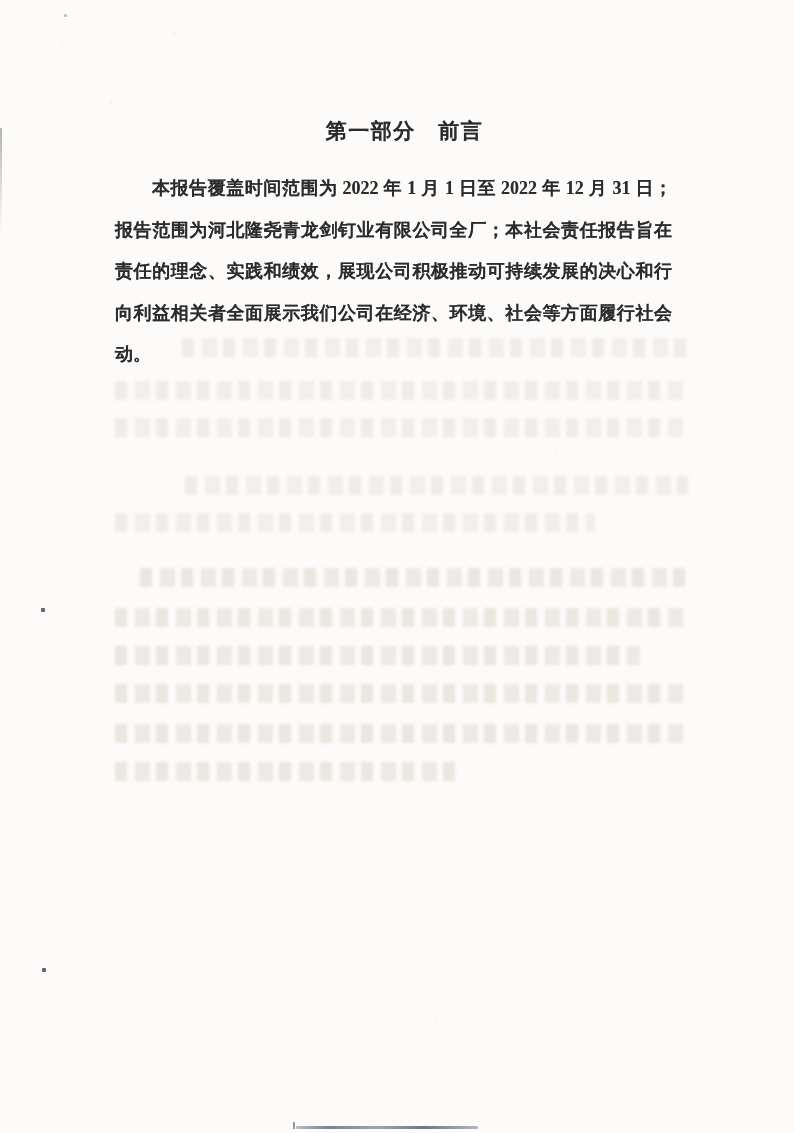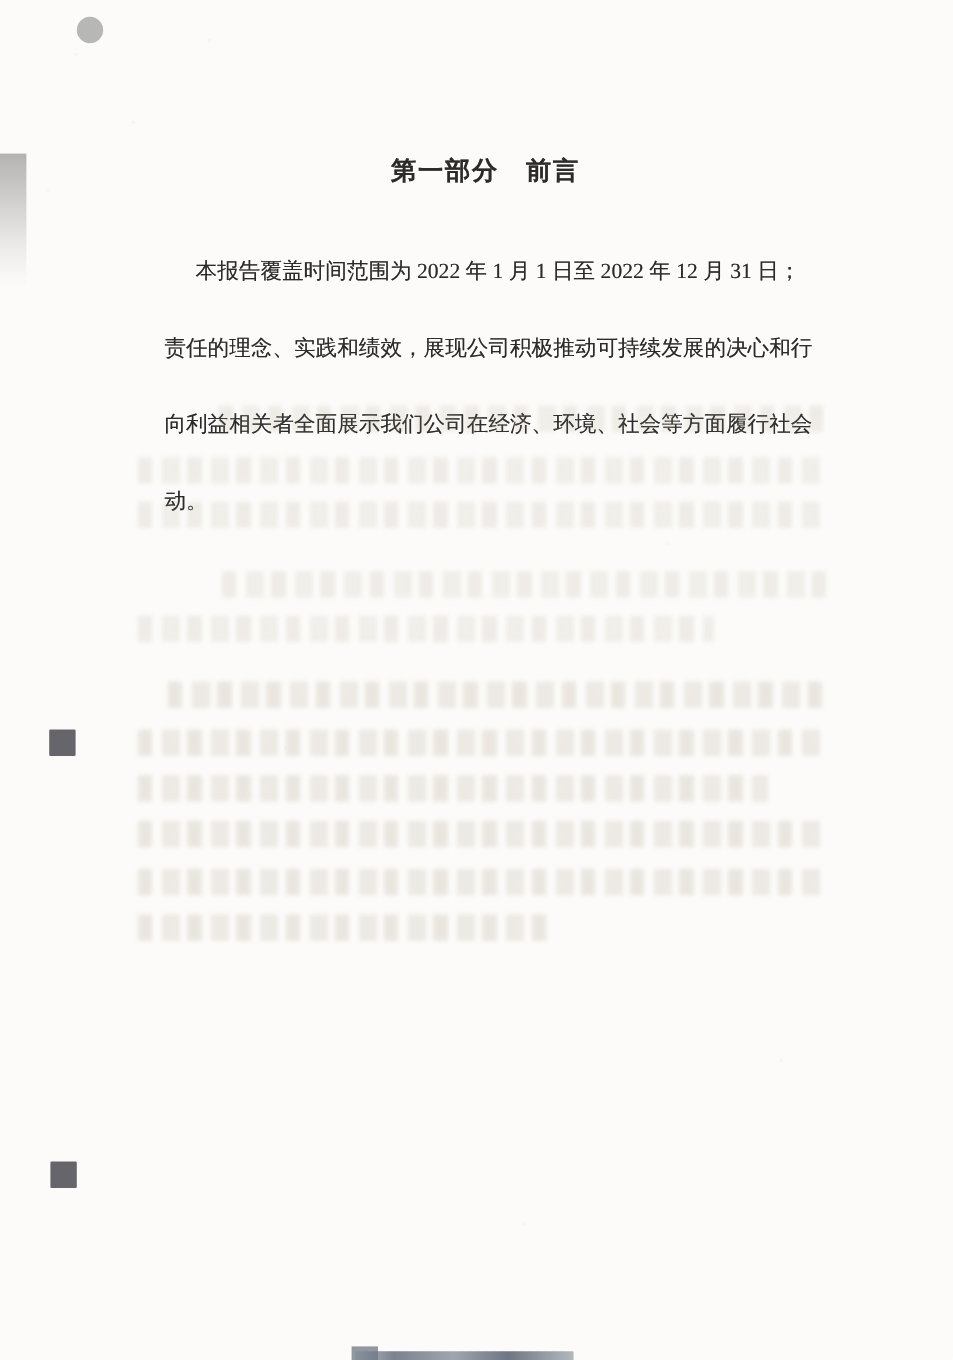"第一部分 前言" * { padding: 11px -> 0 }
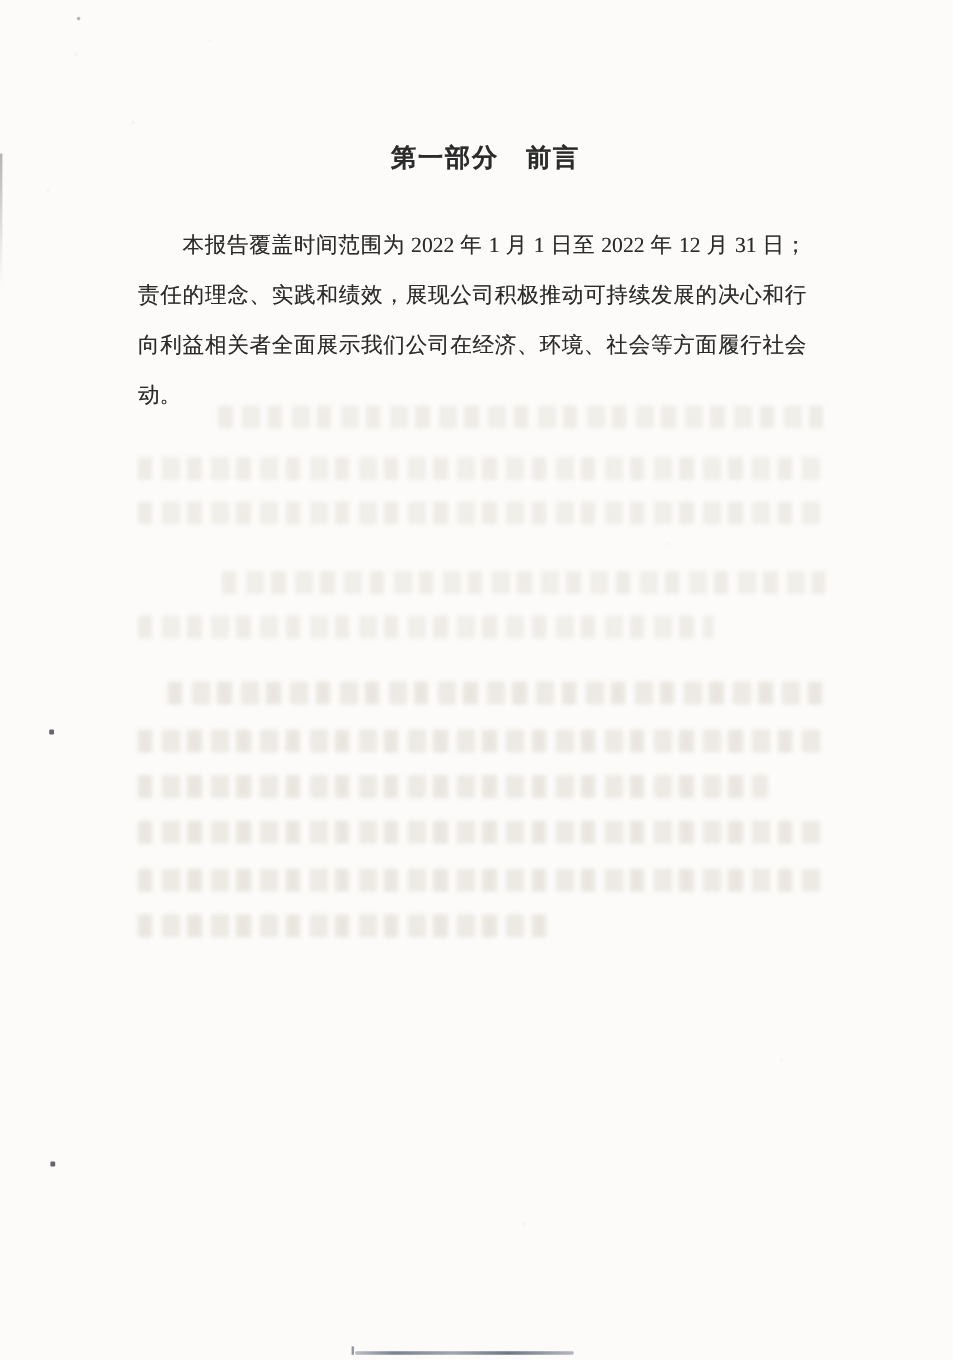"本报告覆盖时间范围为 2022 年 1 月" .paragraph { font-weight: normal -> bold; top: 184px -> 168px }
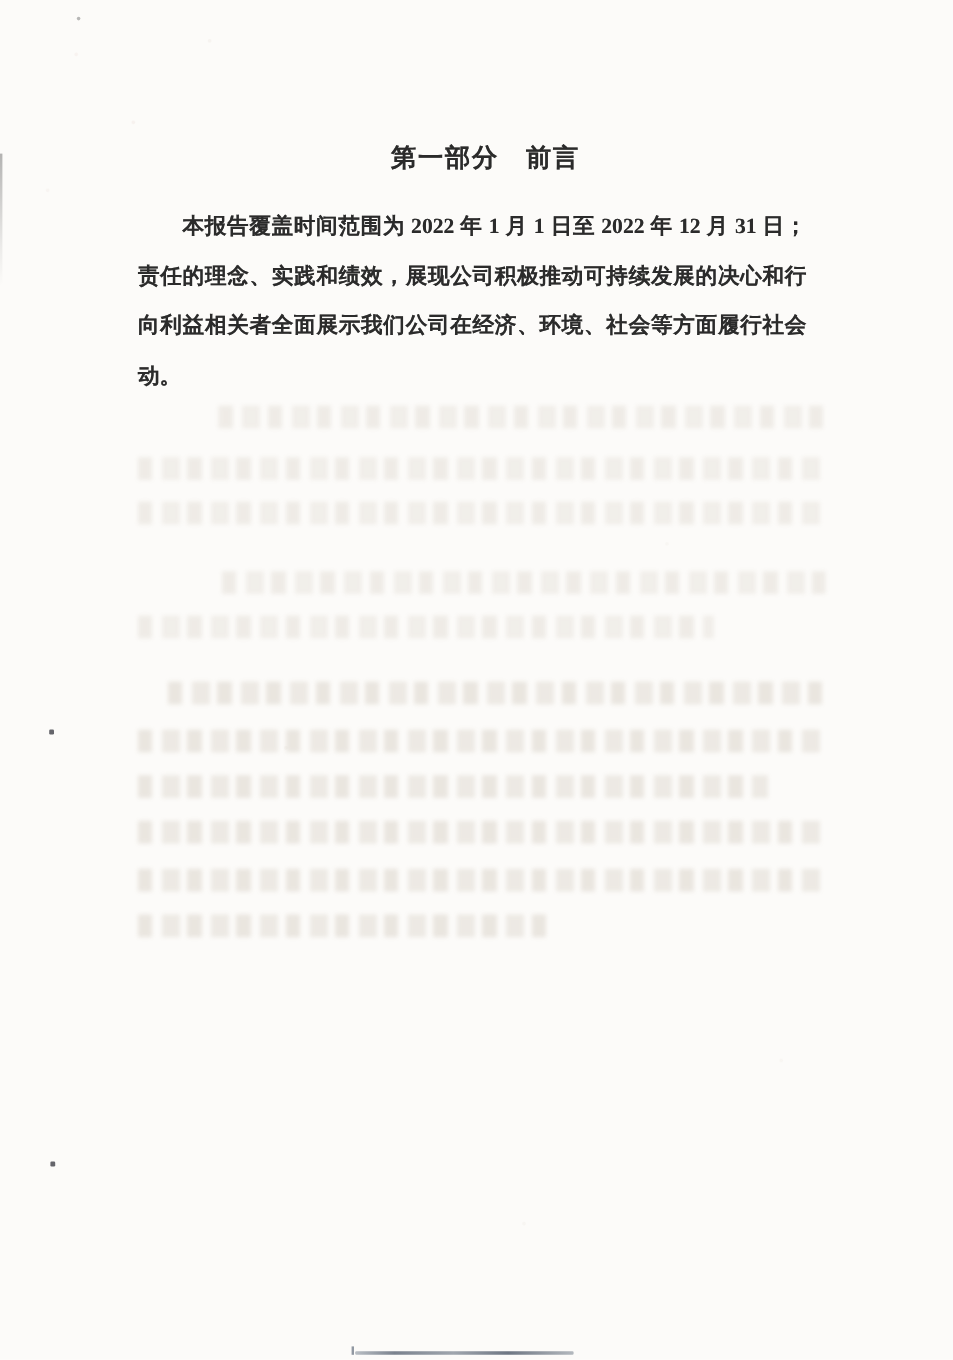"报告范围为河北隆尧青龙剑钉业有限公司全厂；本社会责任报告旨在" div.pline { html: none -> <div>报告范围为河北隆尧青龙剑钉业有限公司全厂；本社会责任报告旨在</div> }
